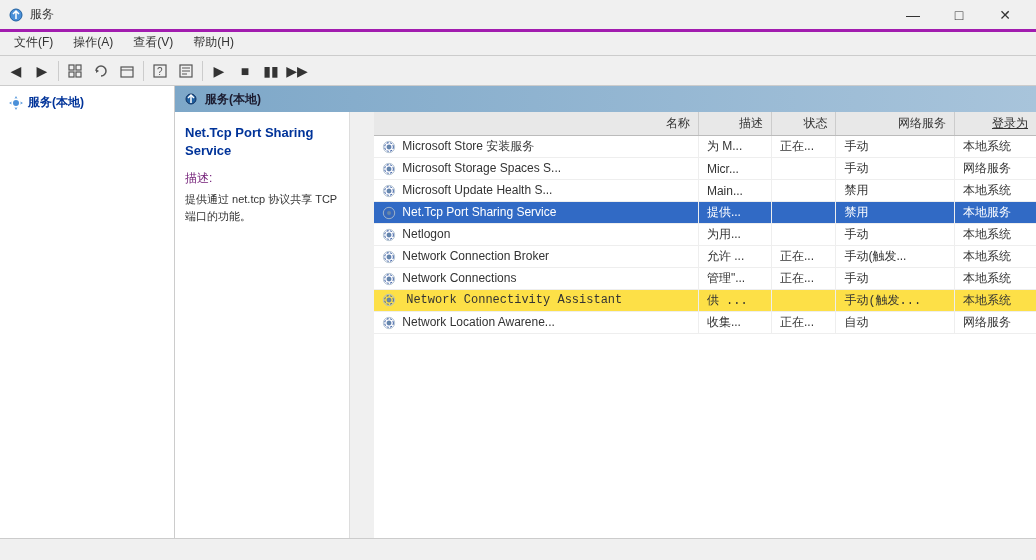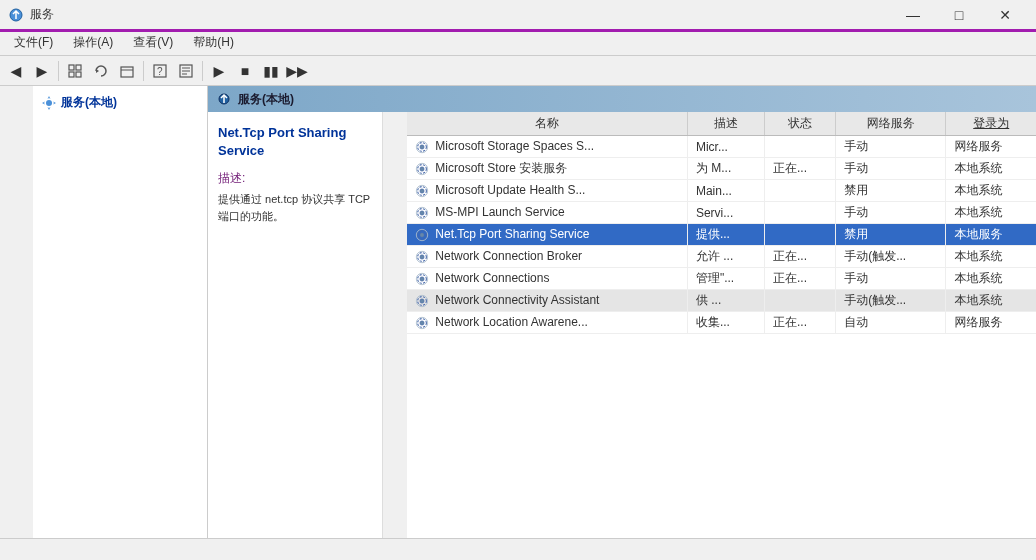"服务(本地)" .main-container { margin-left: 33px -> none }
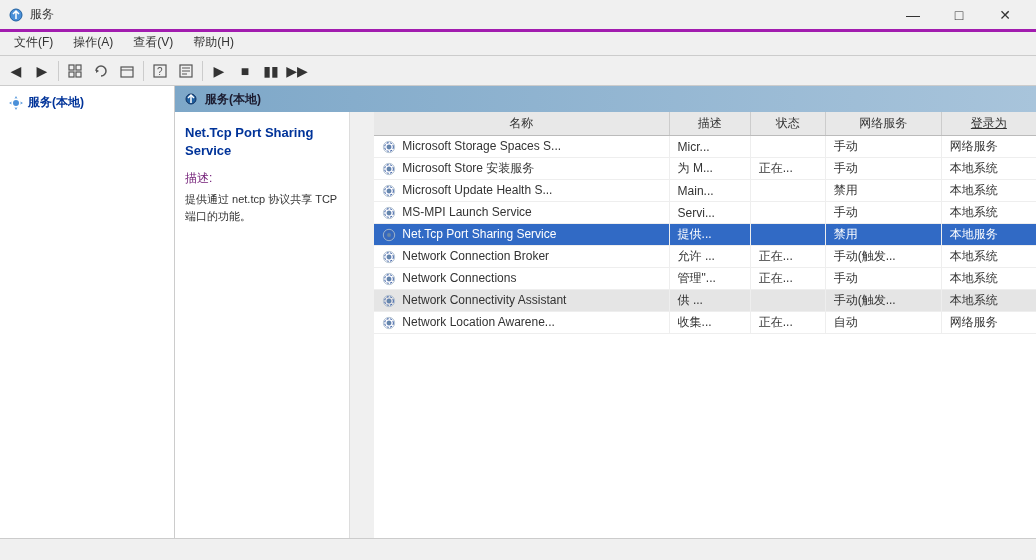"名称" th { text-align: center -> right }
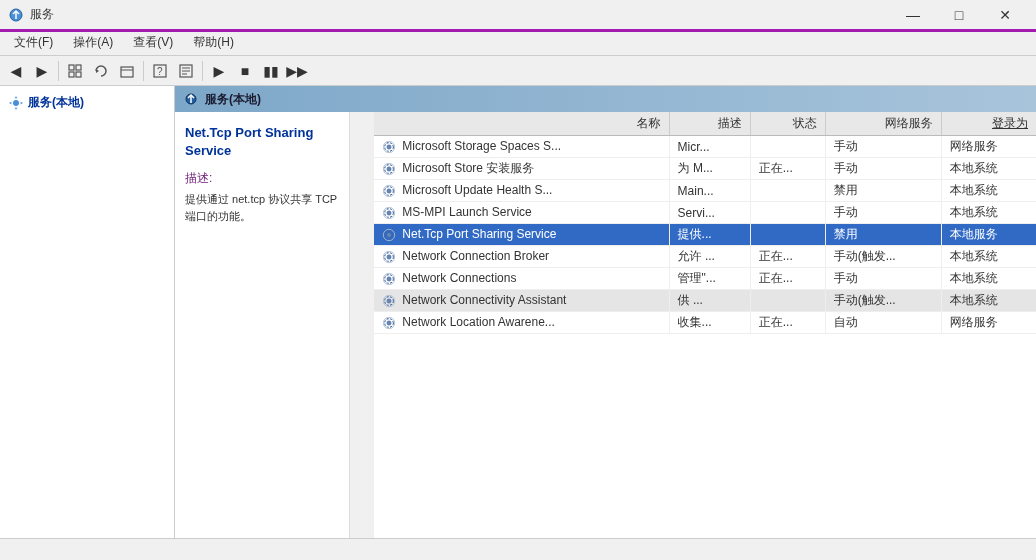"Microsoft Storage Spaces S..." tr { order: before "Microsoft Store 安装服务" -> after "Microsoft Store 安装服务" }
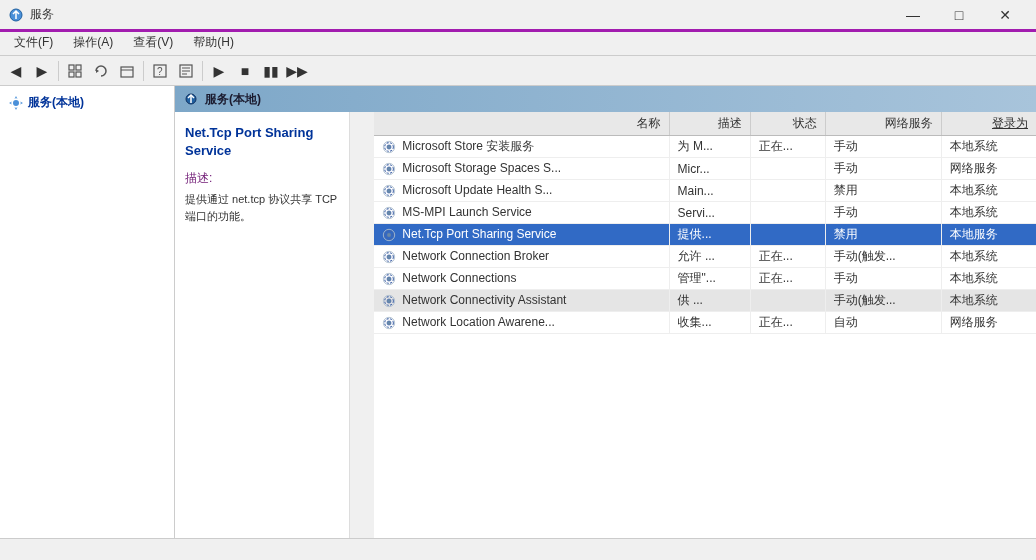"MS-MPI Launch Service" tr { html: <tr> <td> <svg> <circle></circle> <circle></circle> <circle></circle> </svg> <span>MS-MPI Launch Service</span> </td> <td>Servi...</td> <td></td> <td>手动</td> <td>本地系统</td> </tr> -> none }
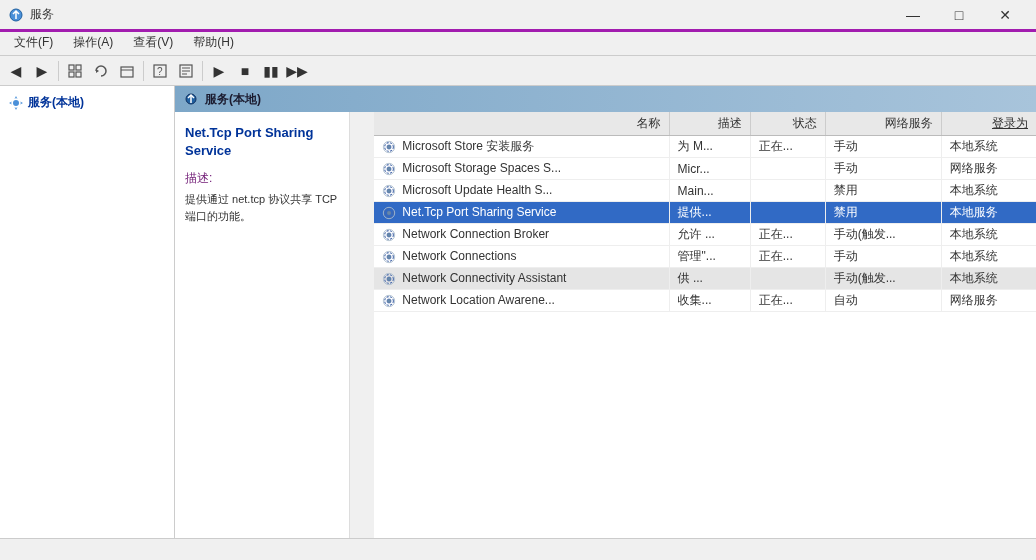"Netlogon" tr { html: none -> <tr> <td> <svg> <circle></circle> <circle></circle> <circle></circle> </svg> <span>Netlogon</span> </td> <td>为用...</td> <td></td> <td>手动</td> <td>本地系统</td> </tr> }
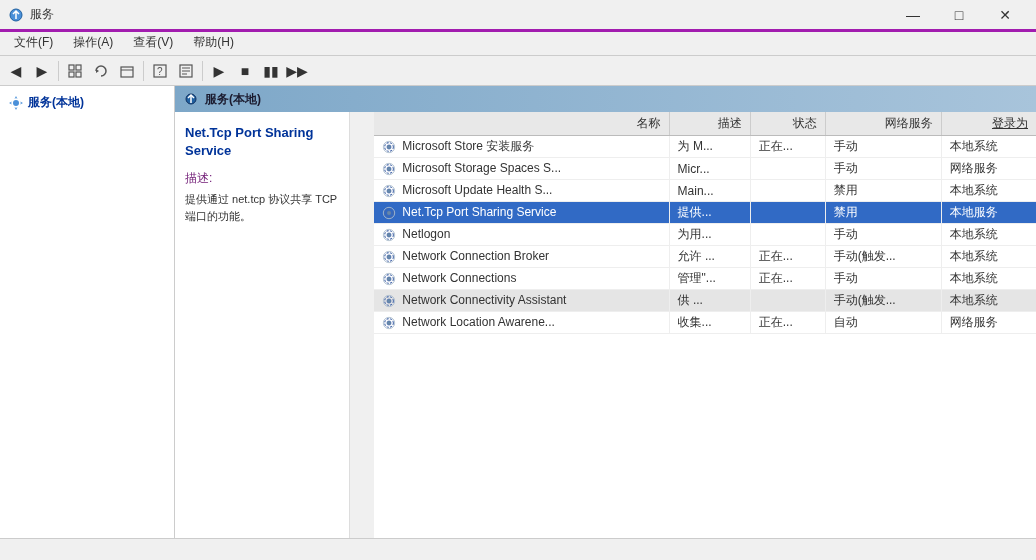"Network Connectivity Assistant" tr.highlighted { background: #e5e5e5 -> #fde047; font-family: none -> Liberation Mono, monospace }
